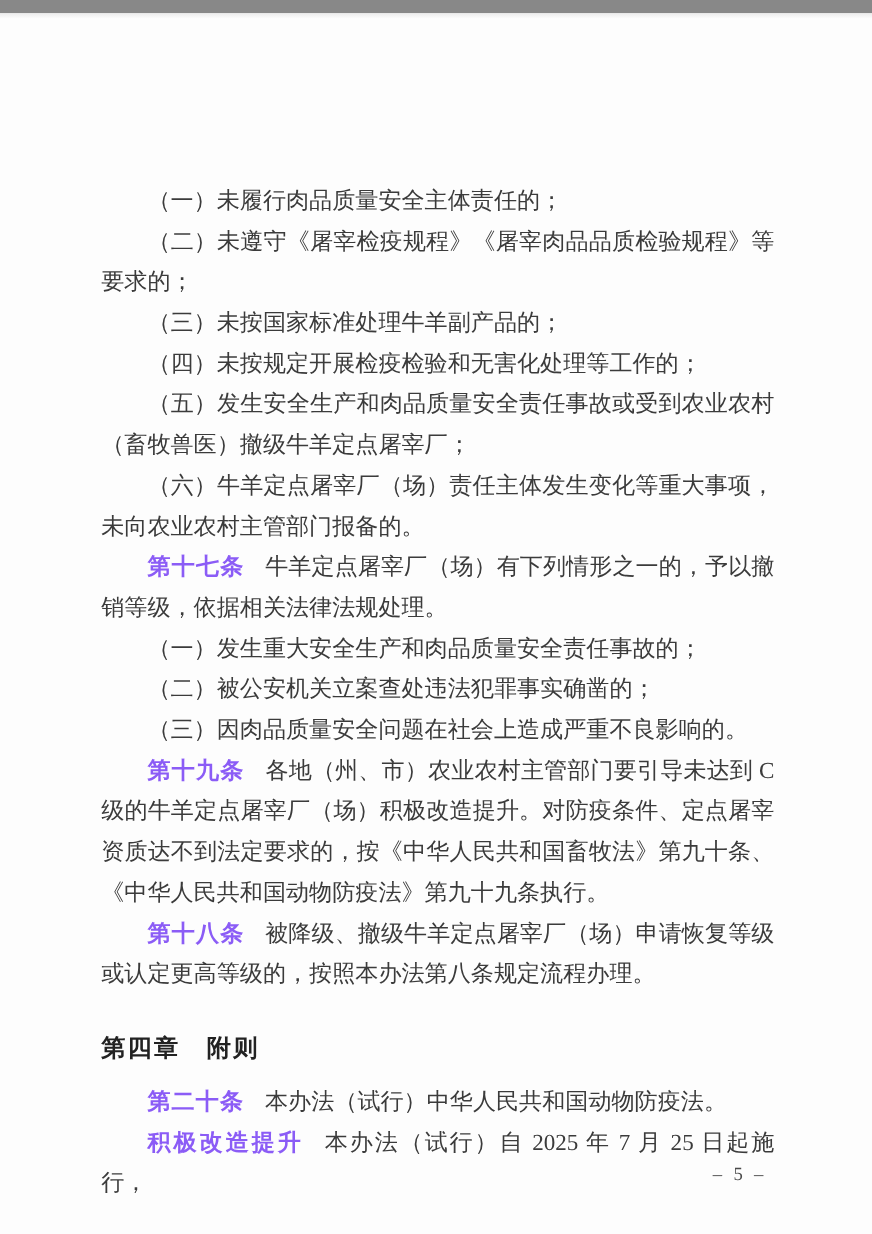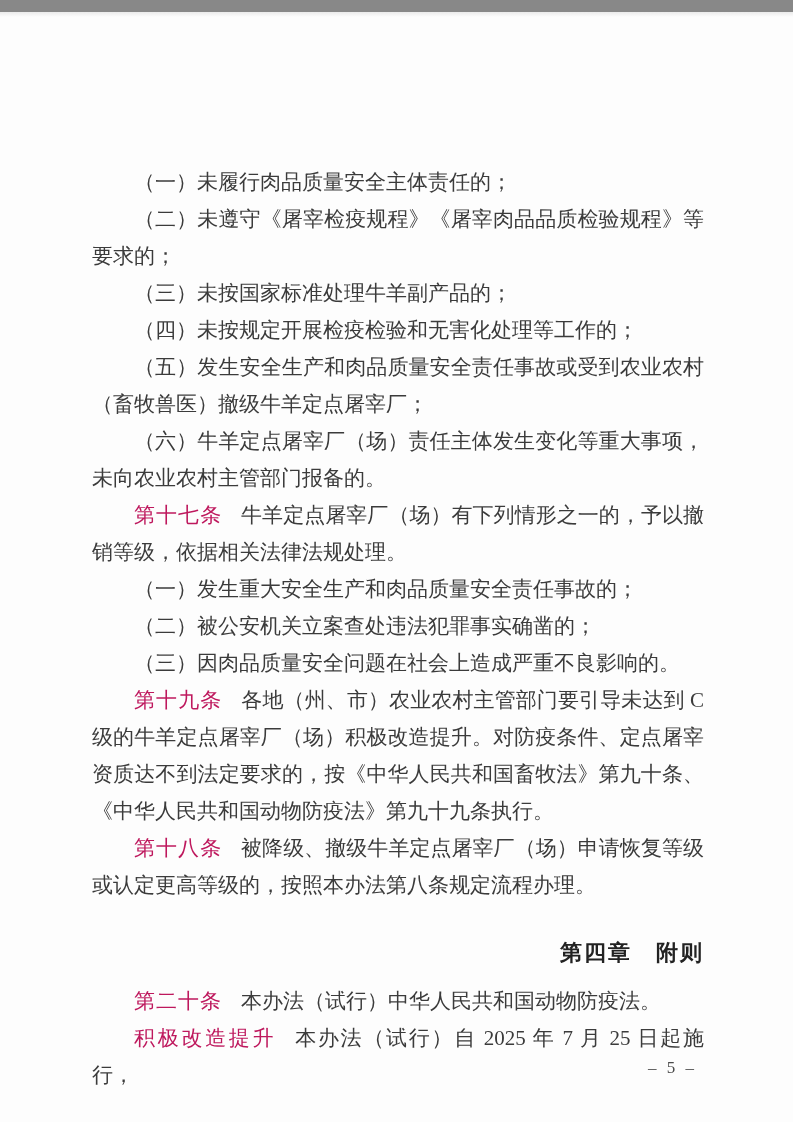"第十七条" .term { color: #be185d -> #8b5cf6; font-weight: normal -> bold }
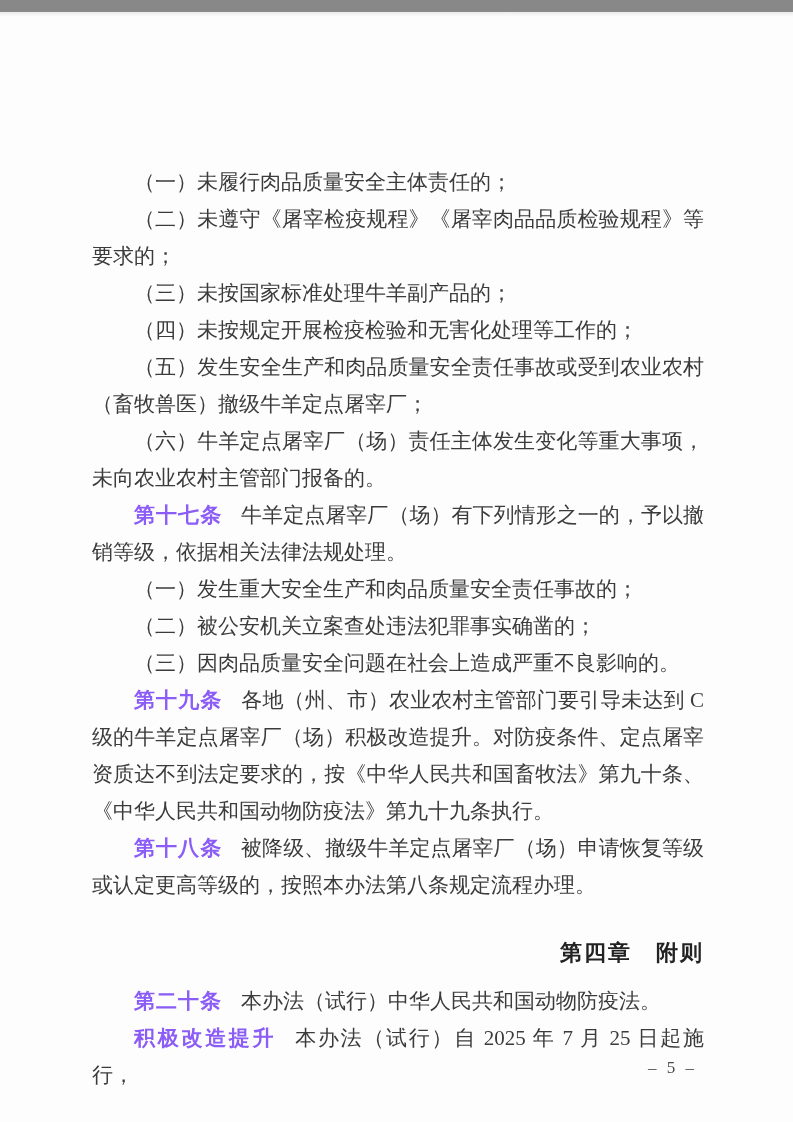"第四章 附则" .chapter-heading { text-align: right -> left }
